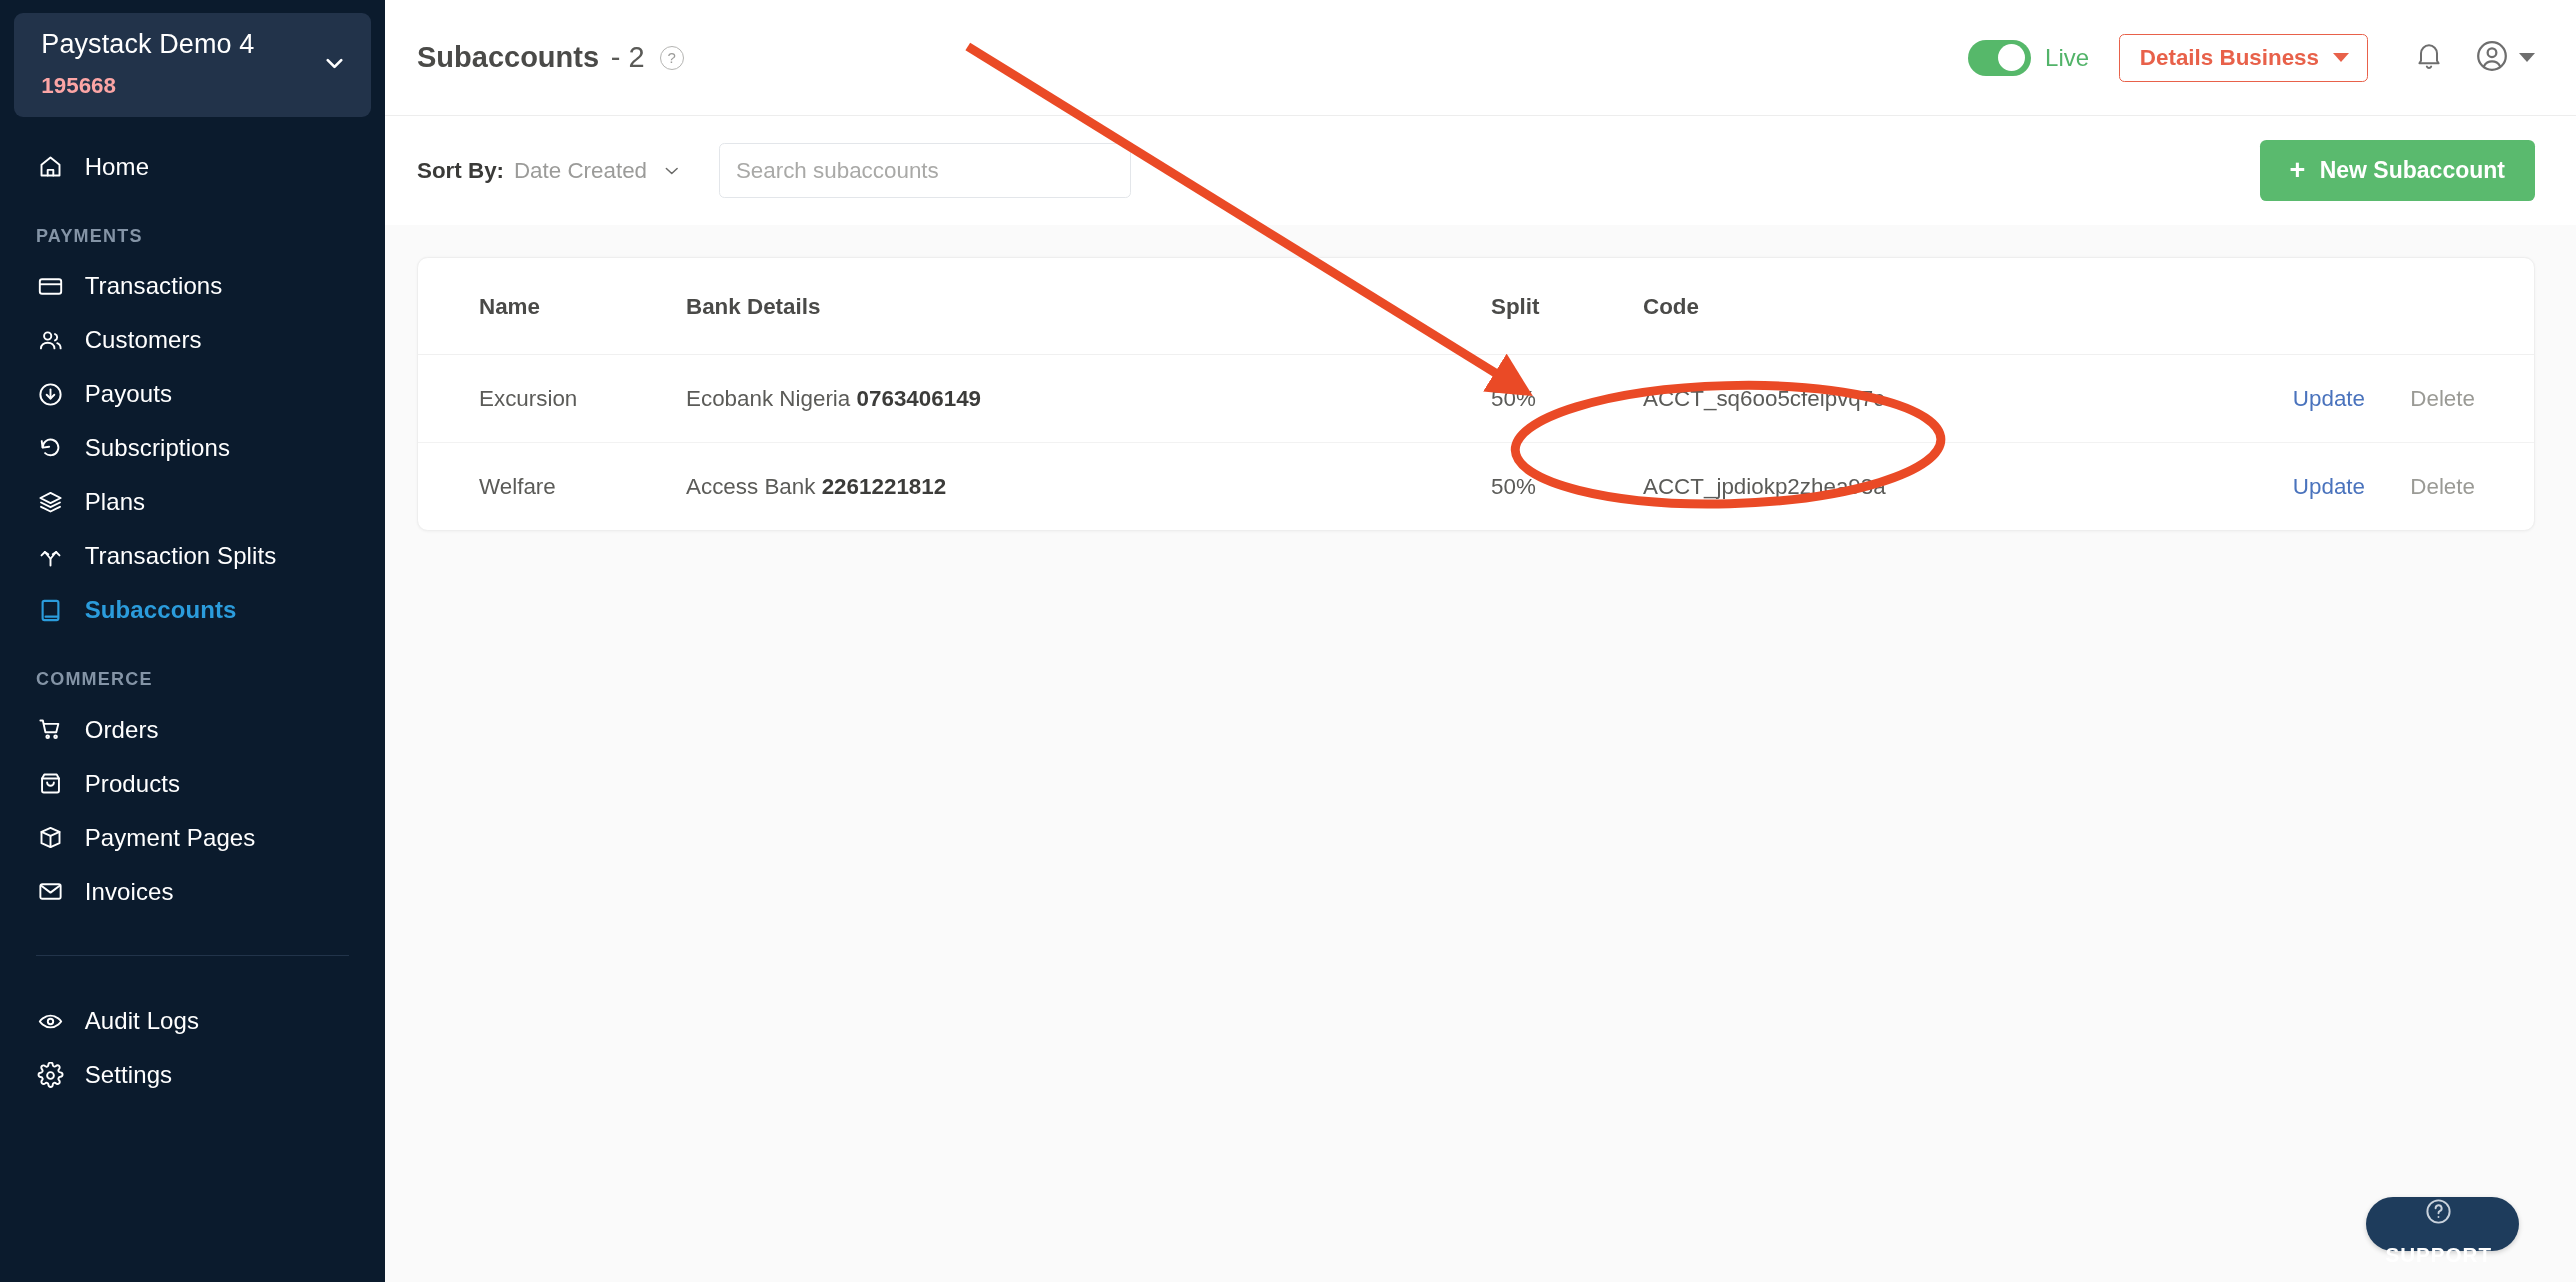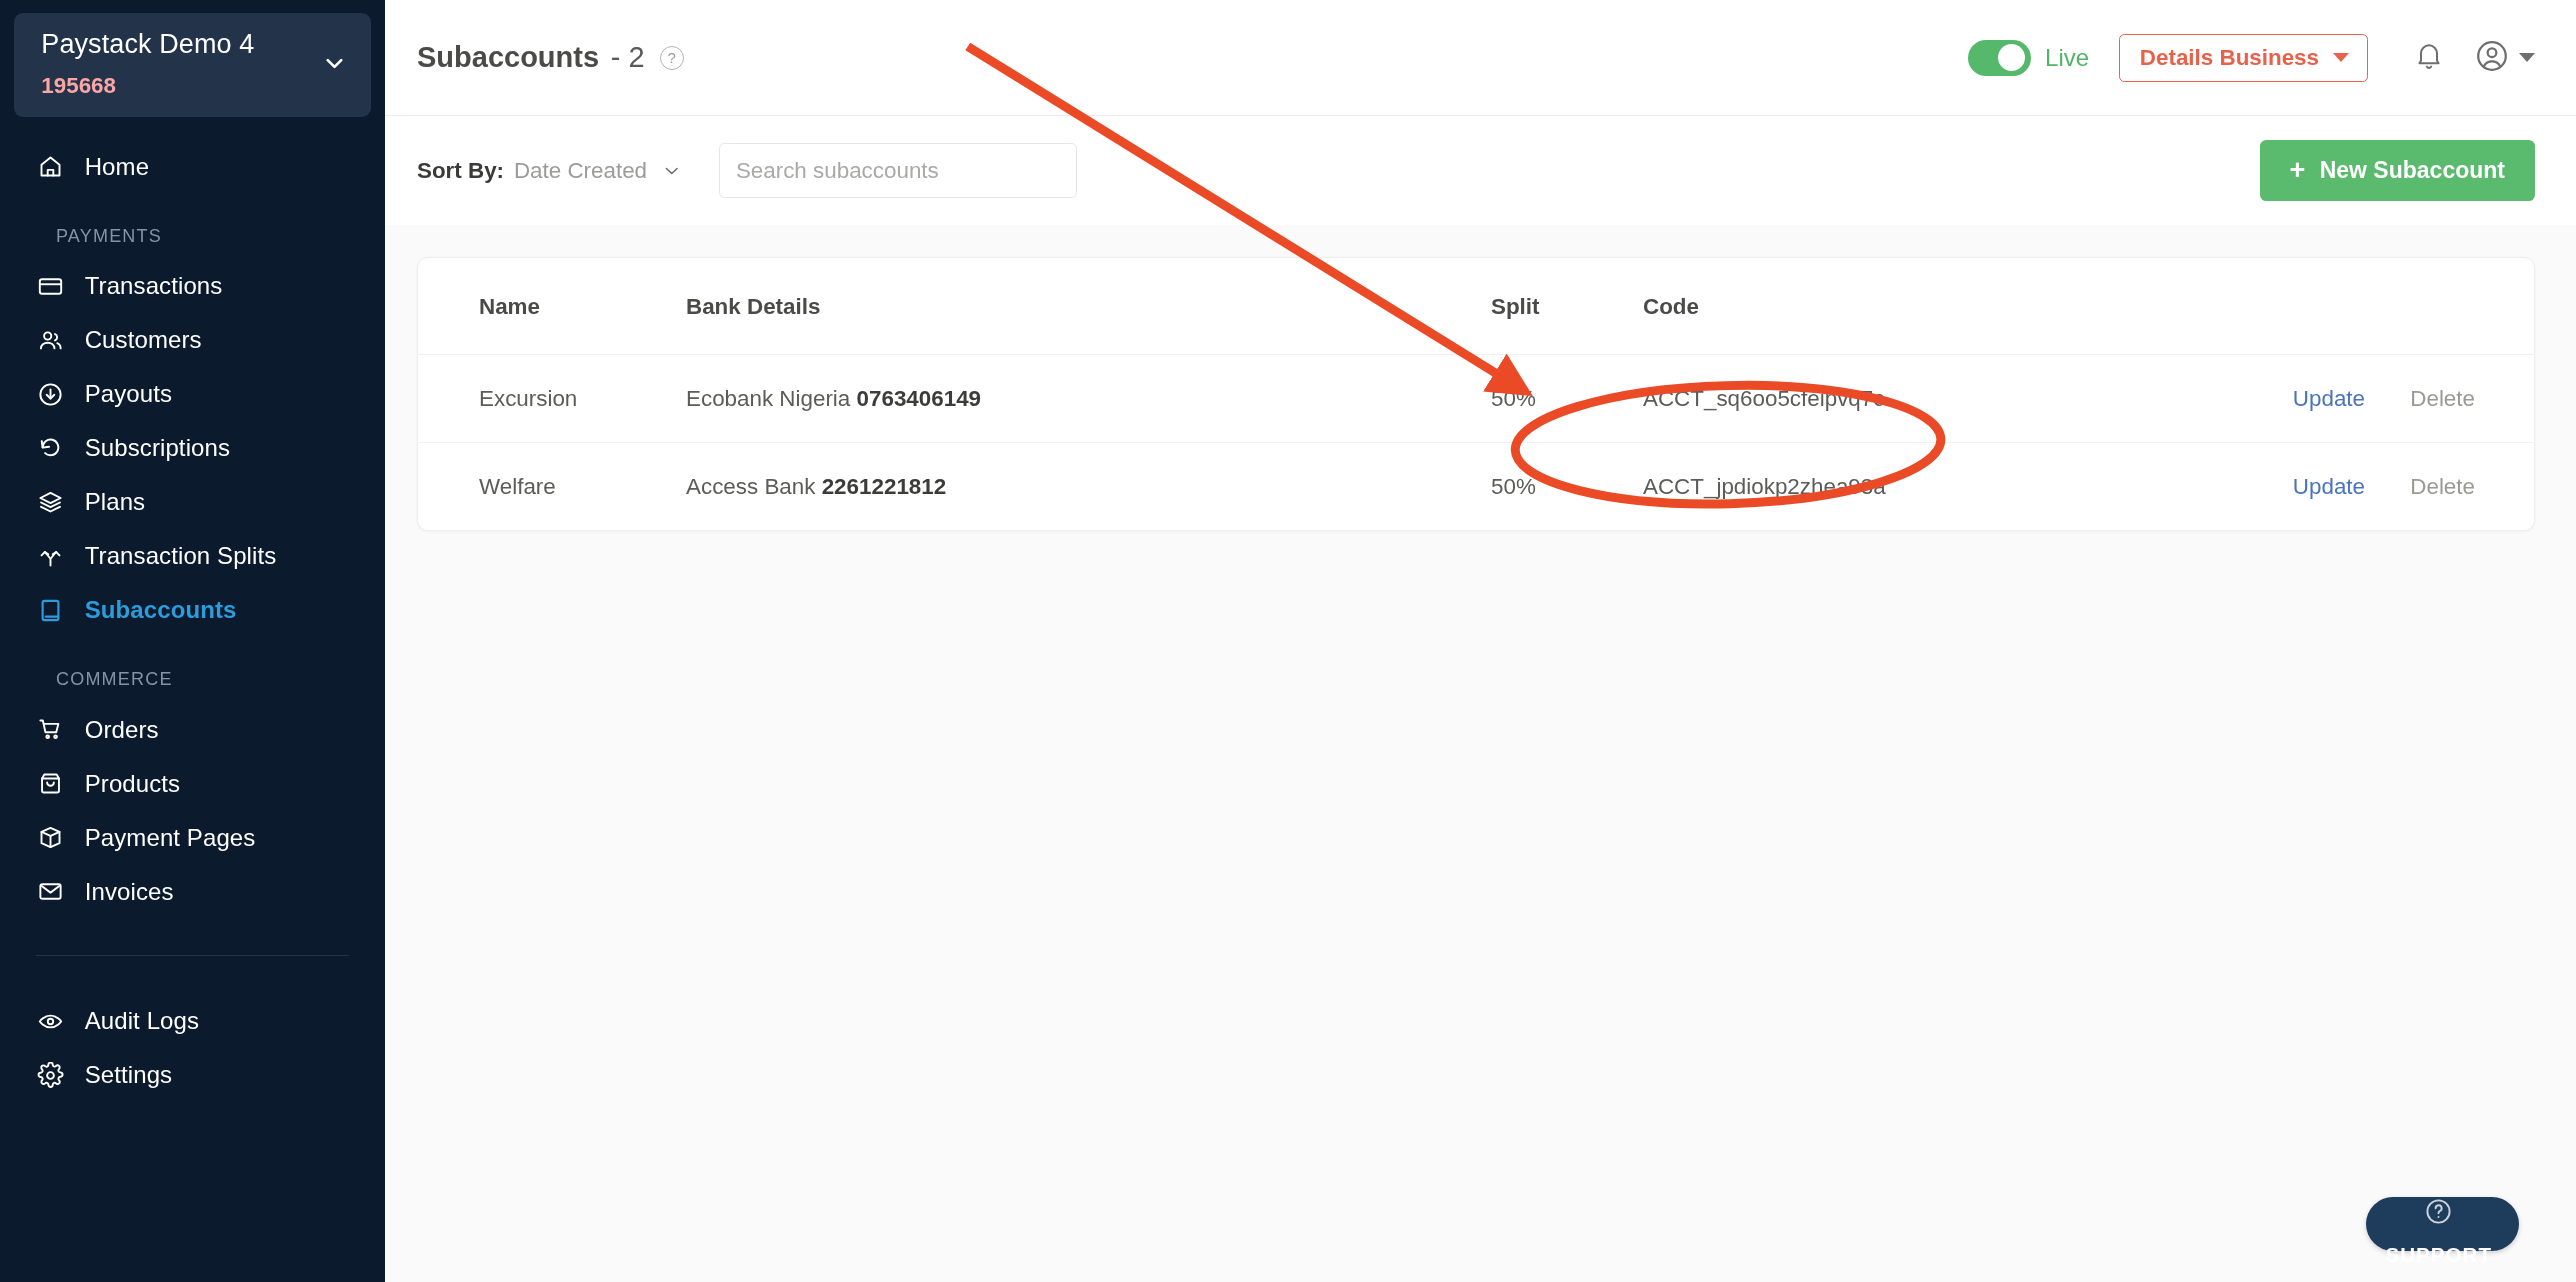"Search subaccounts" .search-box { width: 358px -> 412px }
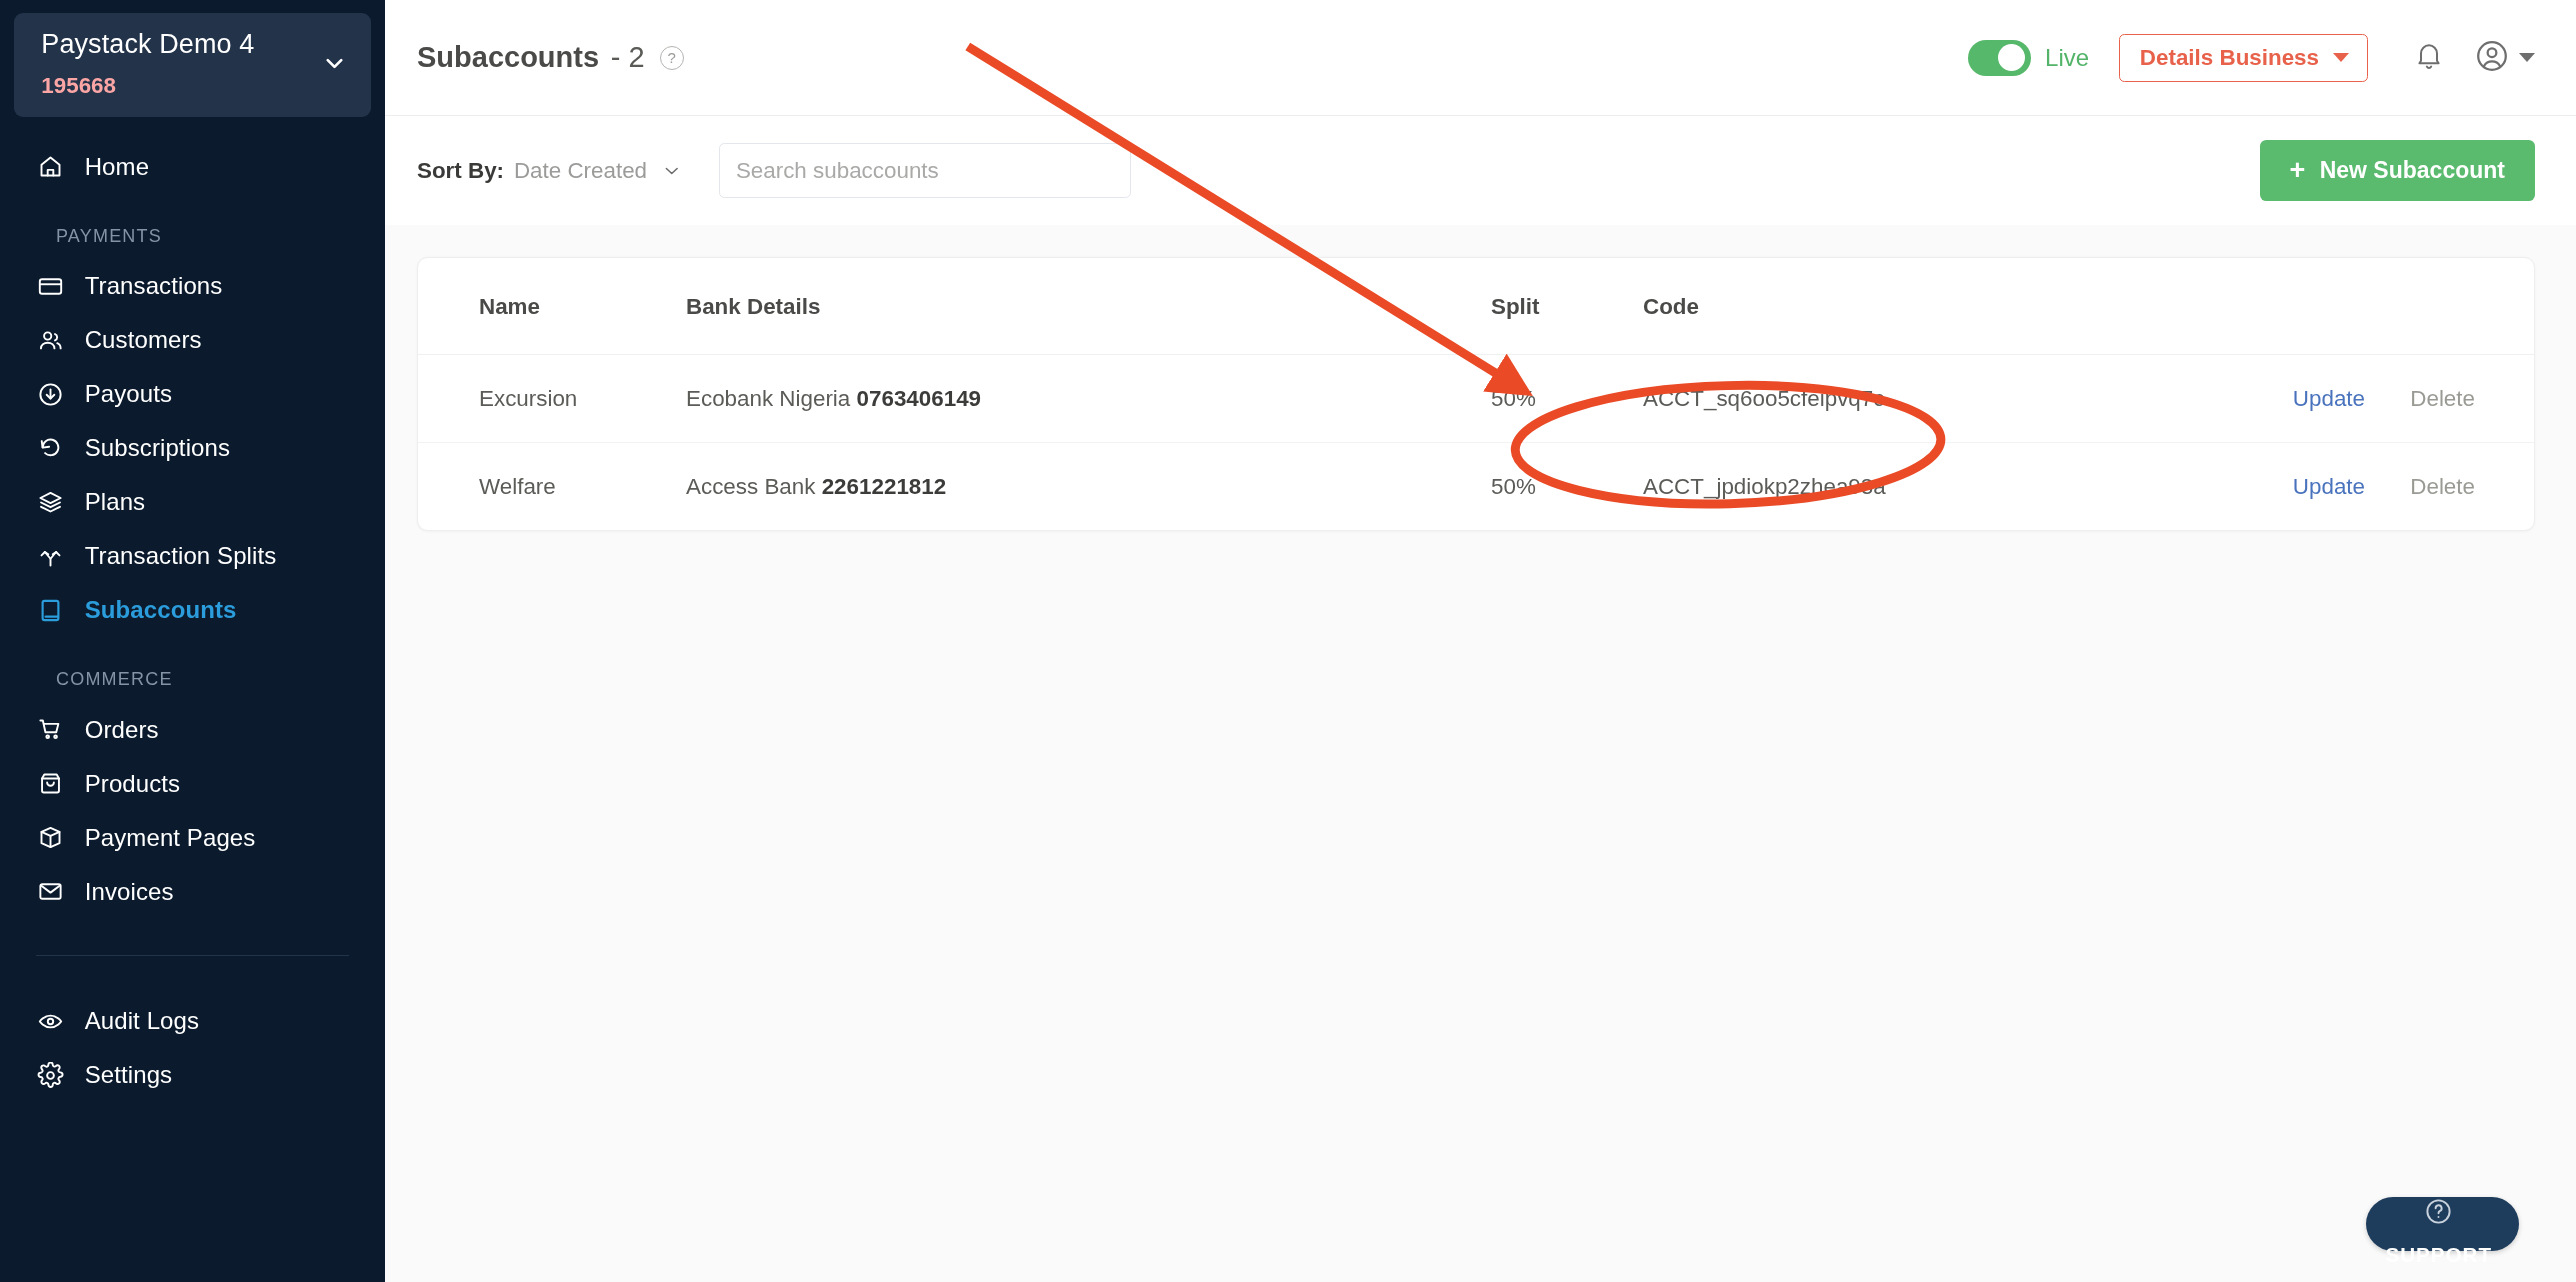"PAYMENTS" .nav-section { font-weight: 400 -> 700; padding-left: 56px -> 36px }
